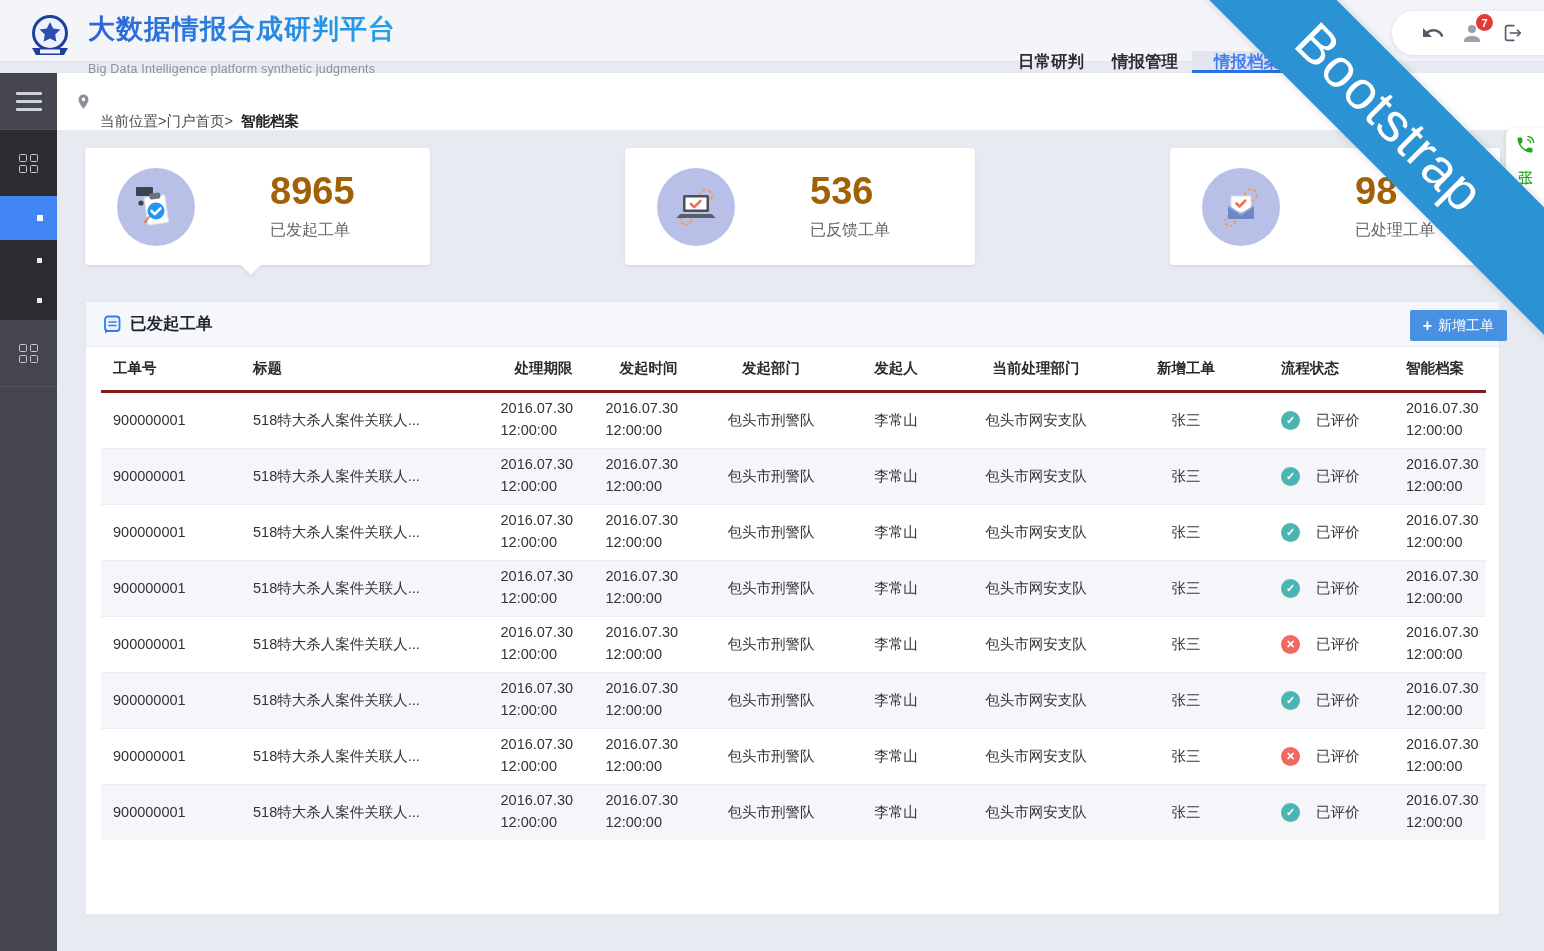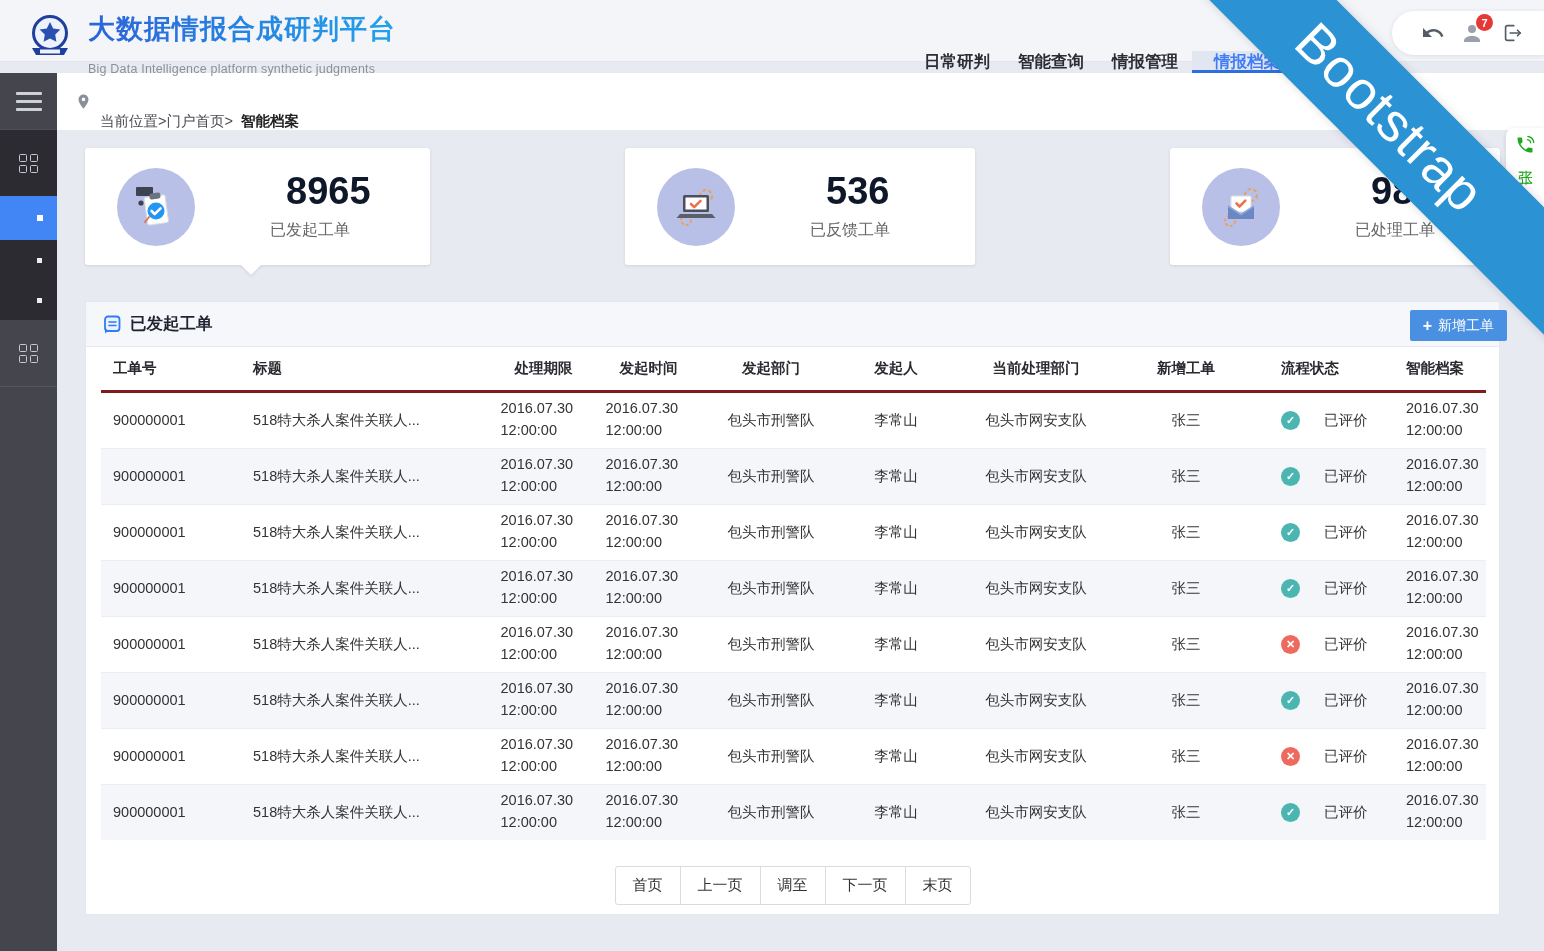"智能查询" div.nav-item { html: <div>智能查询</div> -> none }
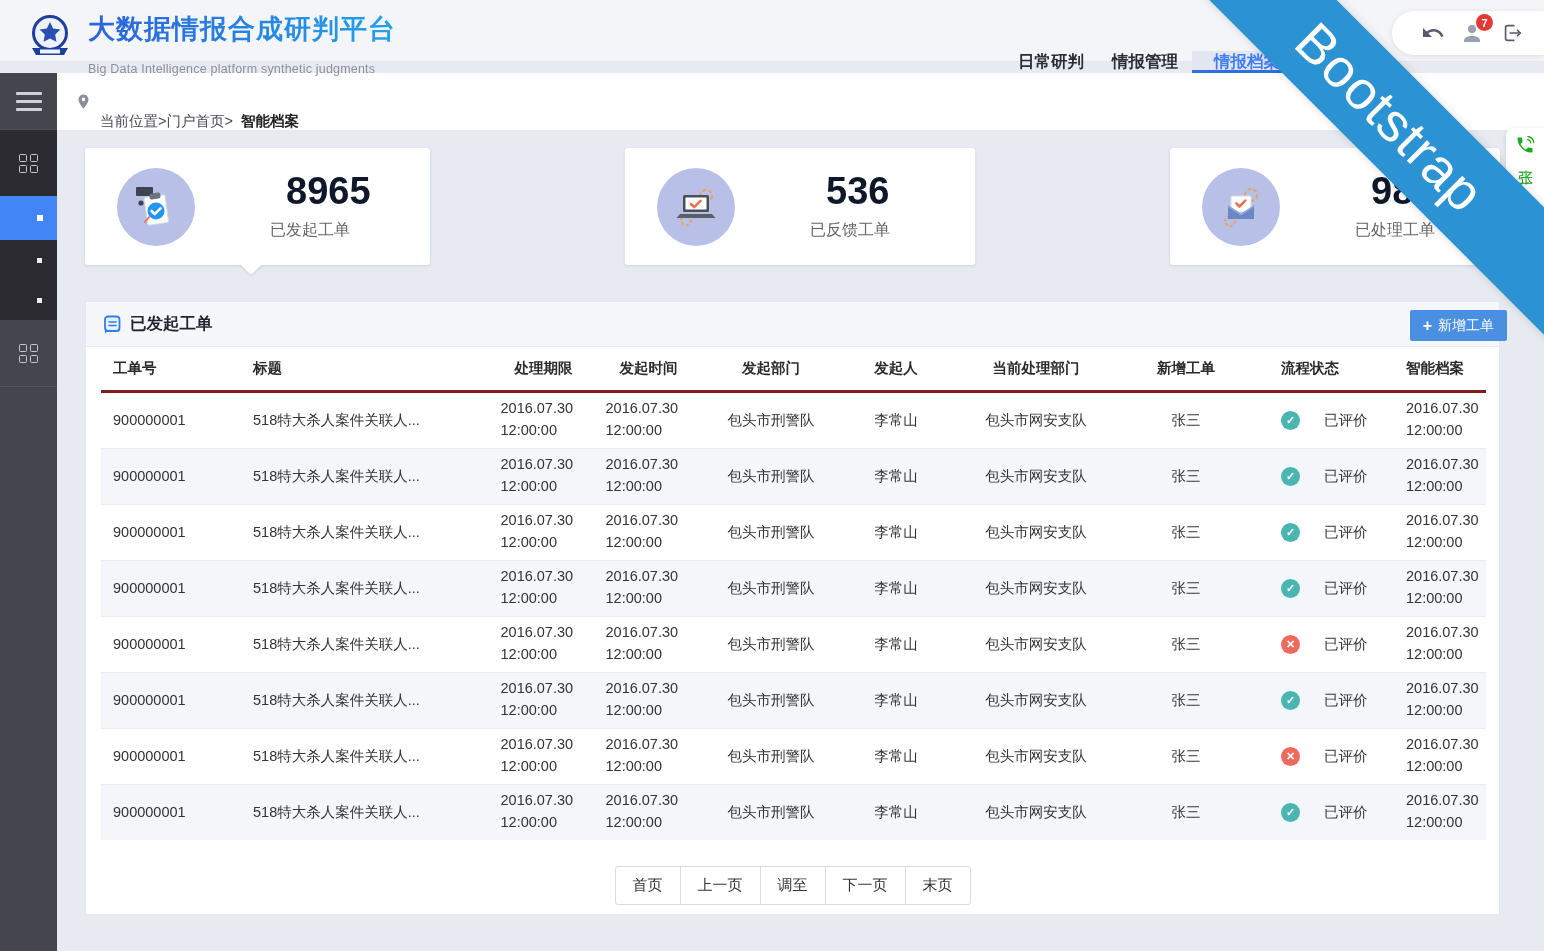"8965" .stat-value { color: #0f172a -> #a16207; margin-left: 16px -> none }
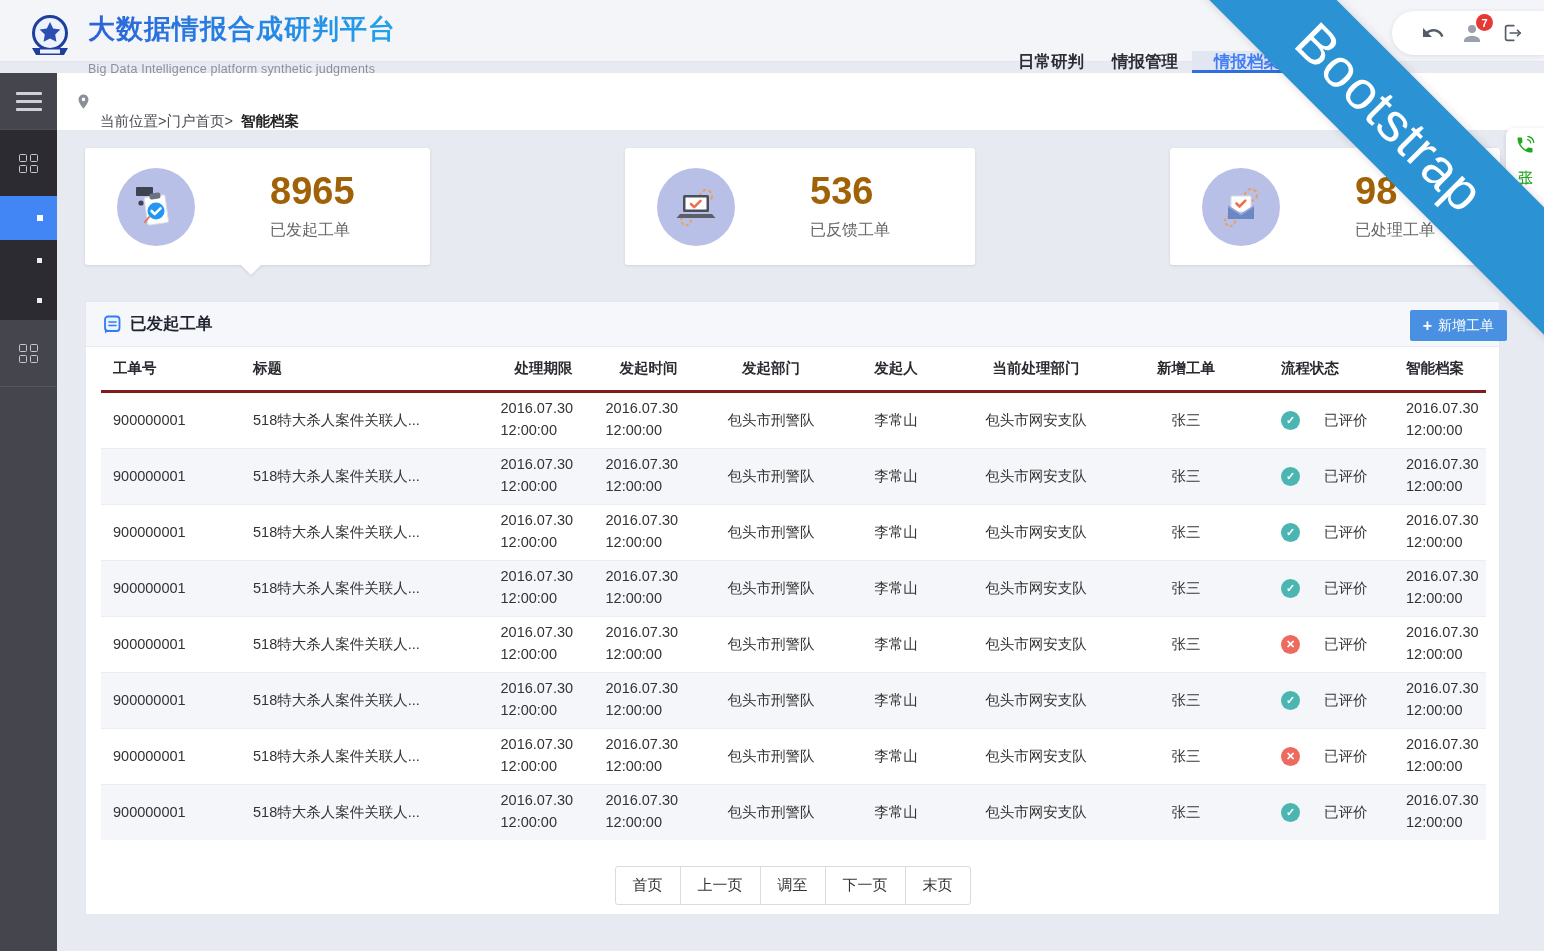"已评价" .status-cell { gap: 24px -> 16px }
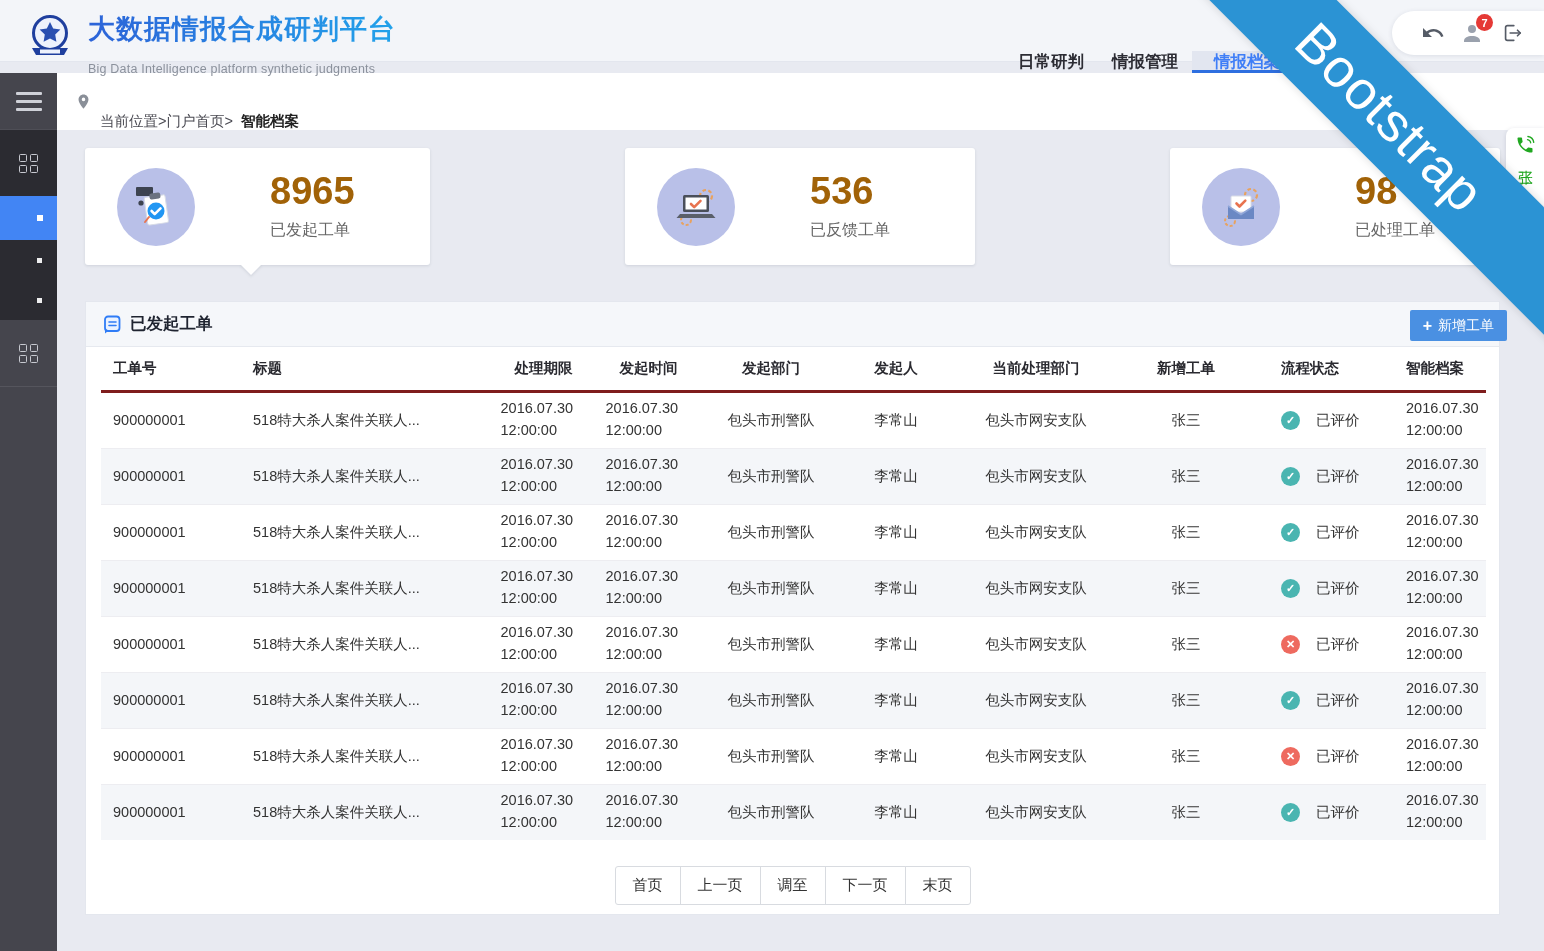"首页" div.pagination { html: <div> <button>首页</button> <button>上一页</button> <button>调至</button> <button>下一页</button> <button>末页</button> </div> -> none }
